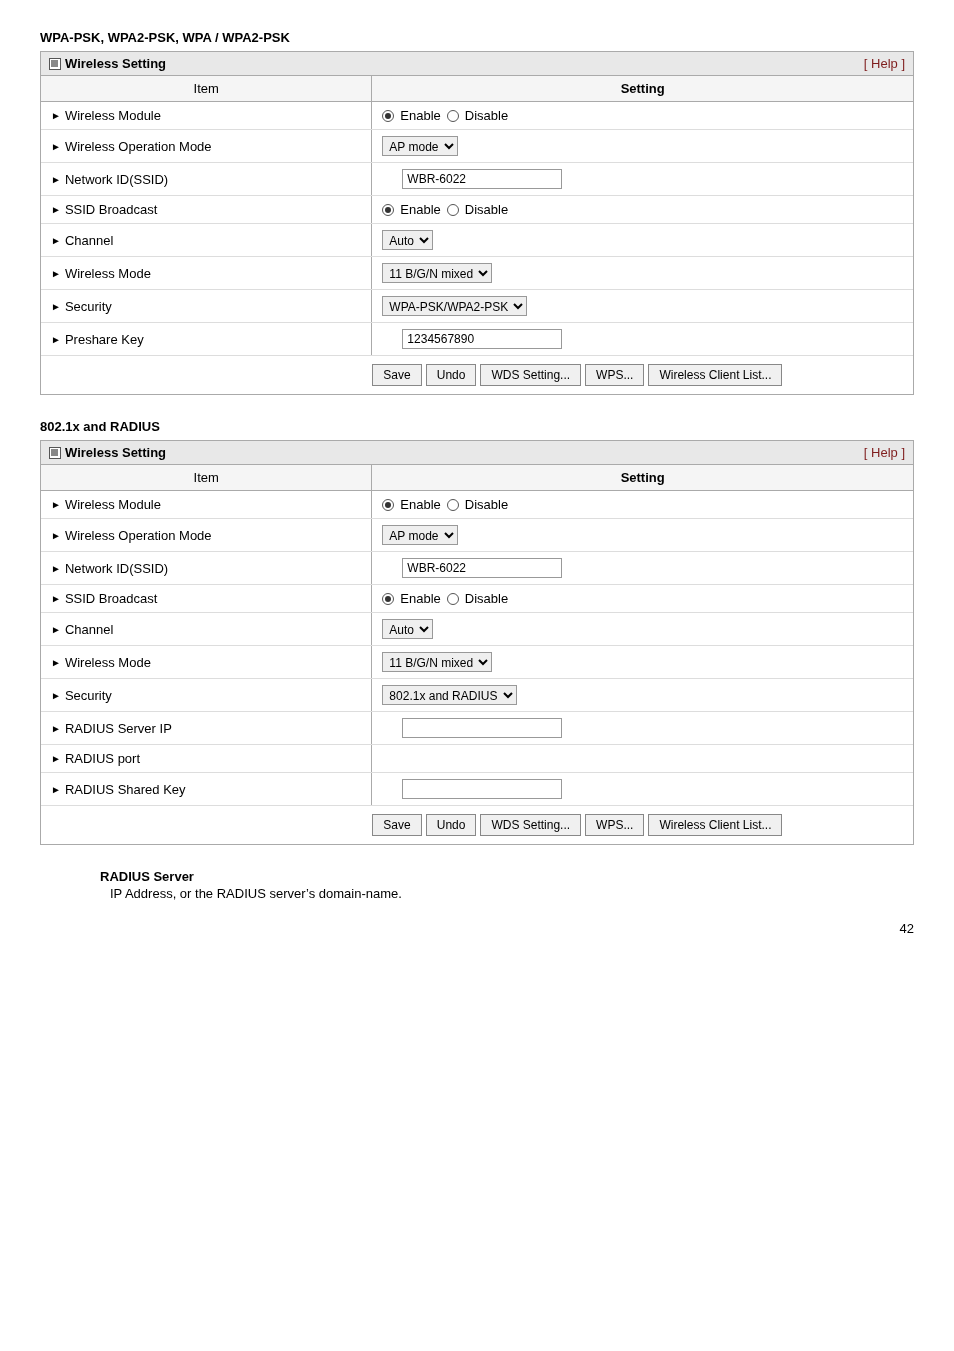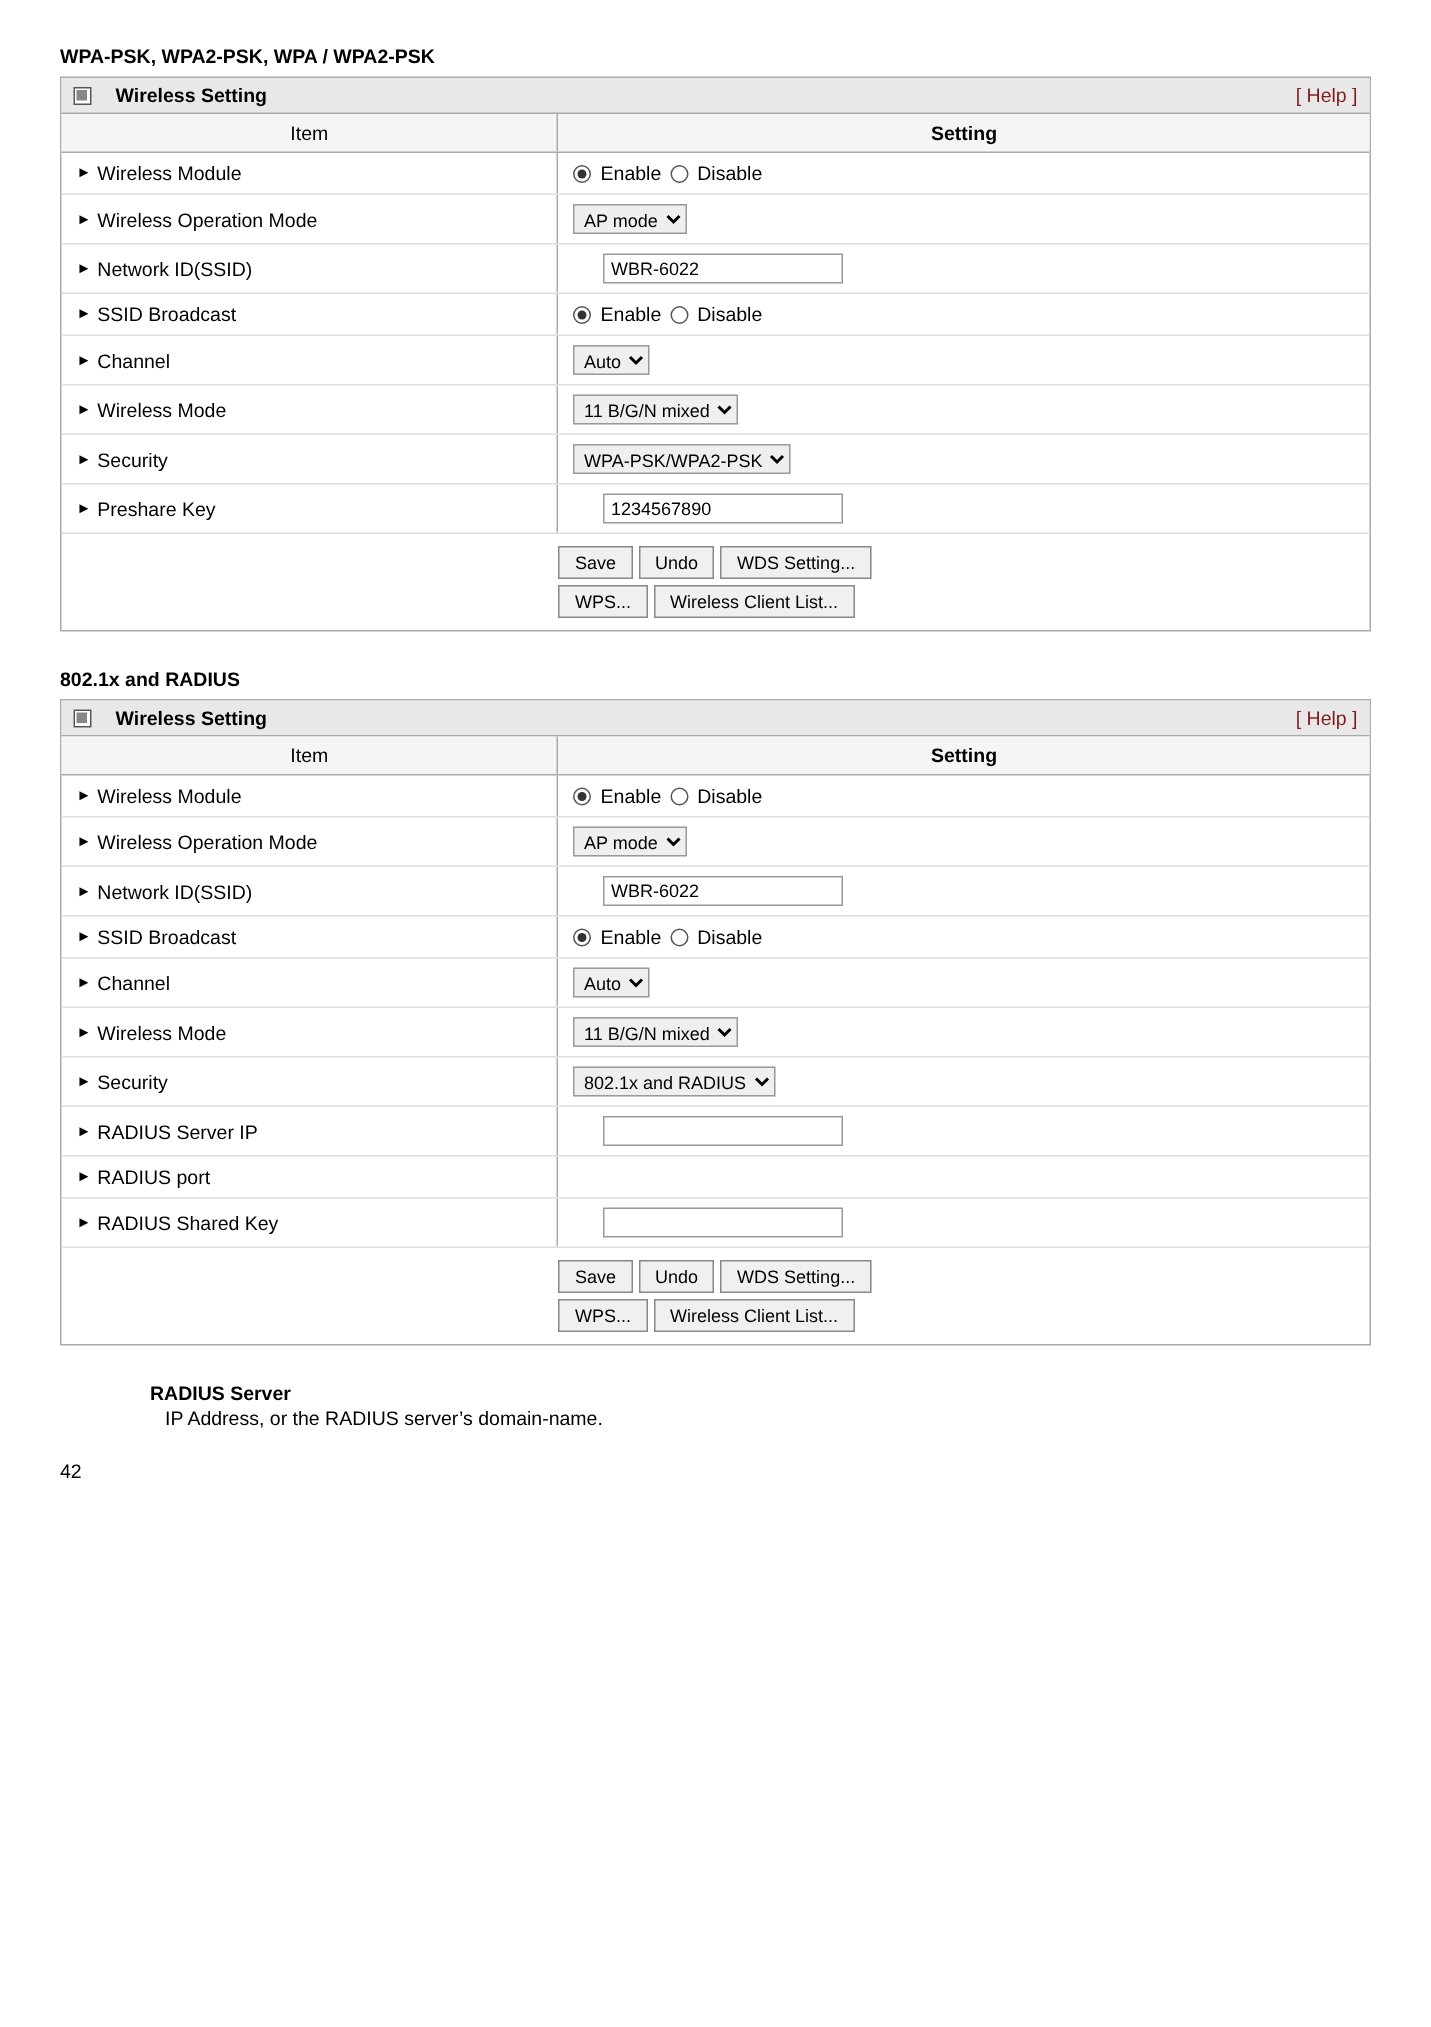"Wireless Setting" .ws-header-title { gap: 12px -> 0 }
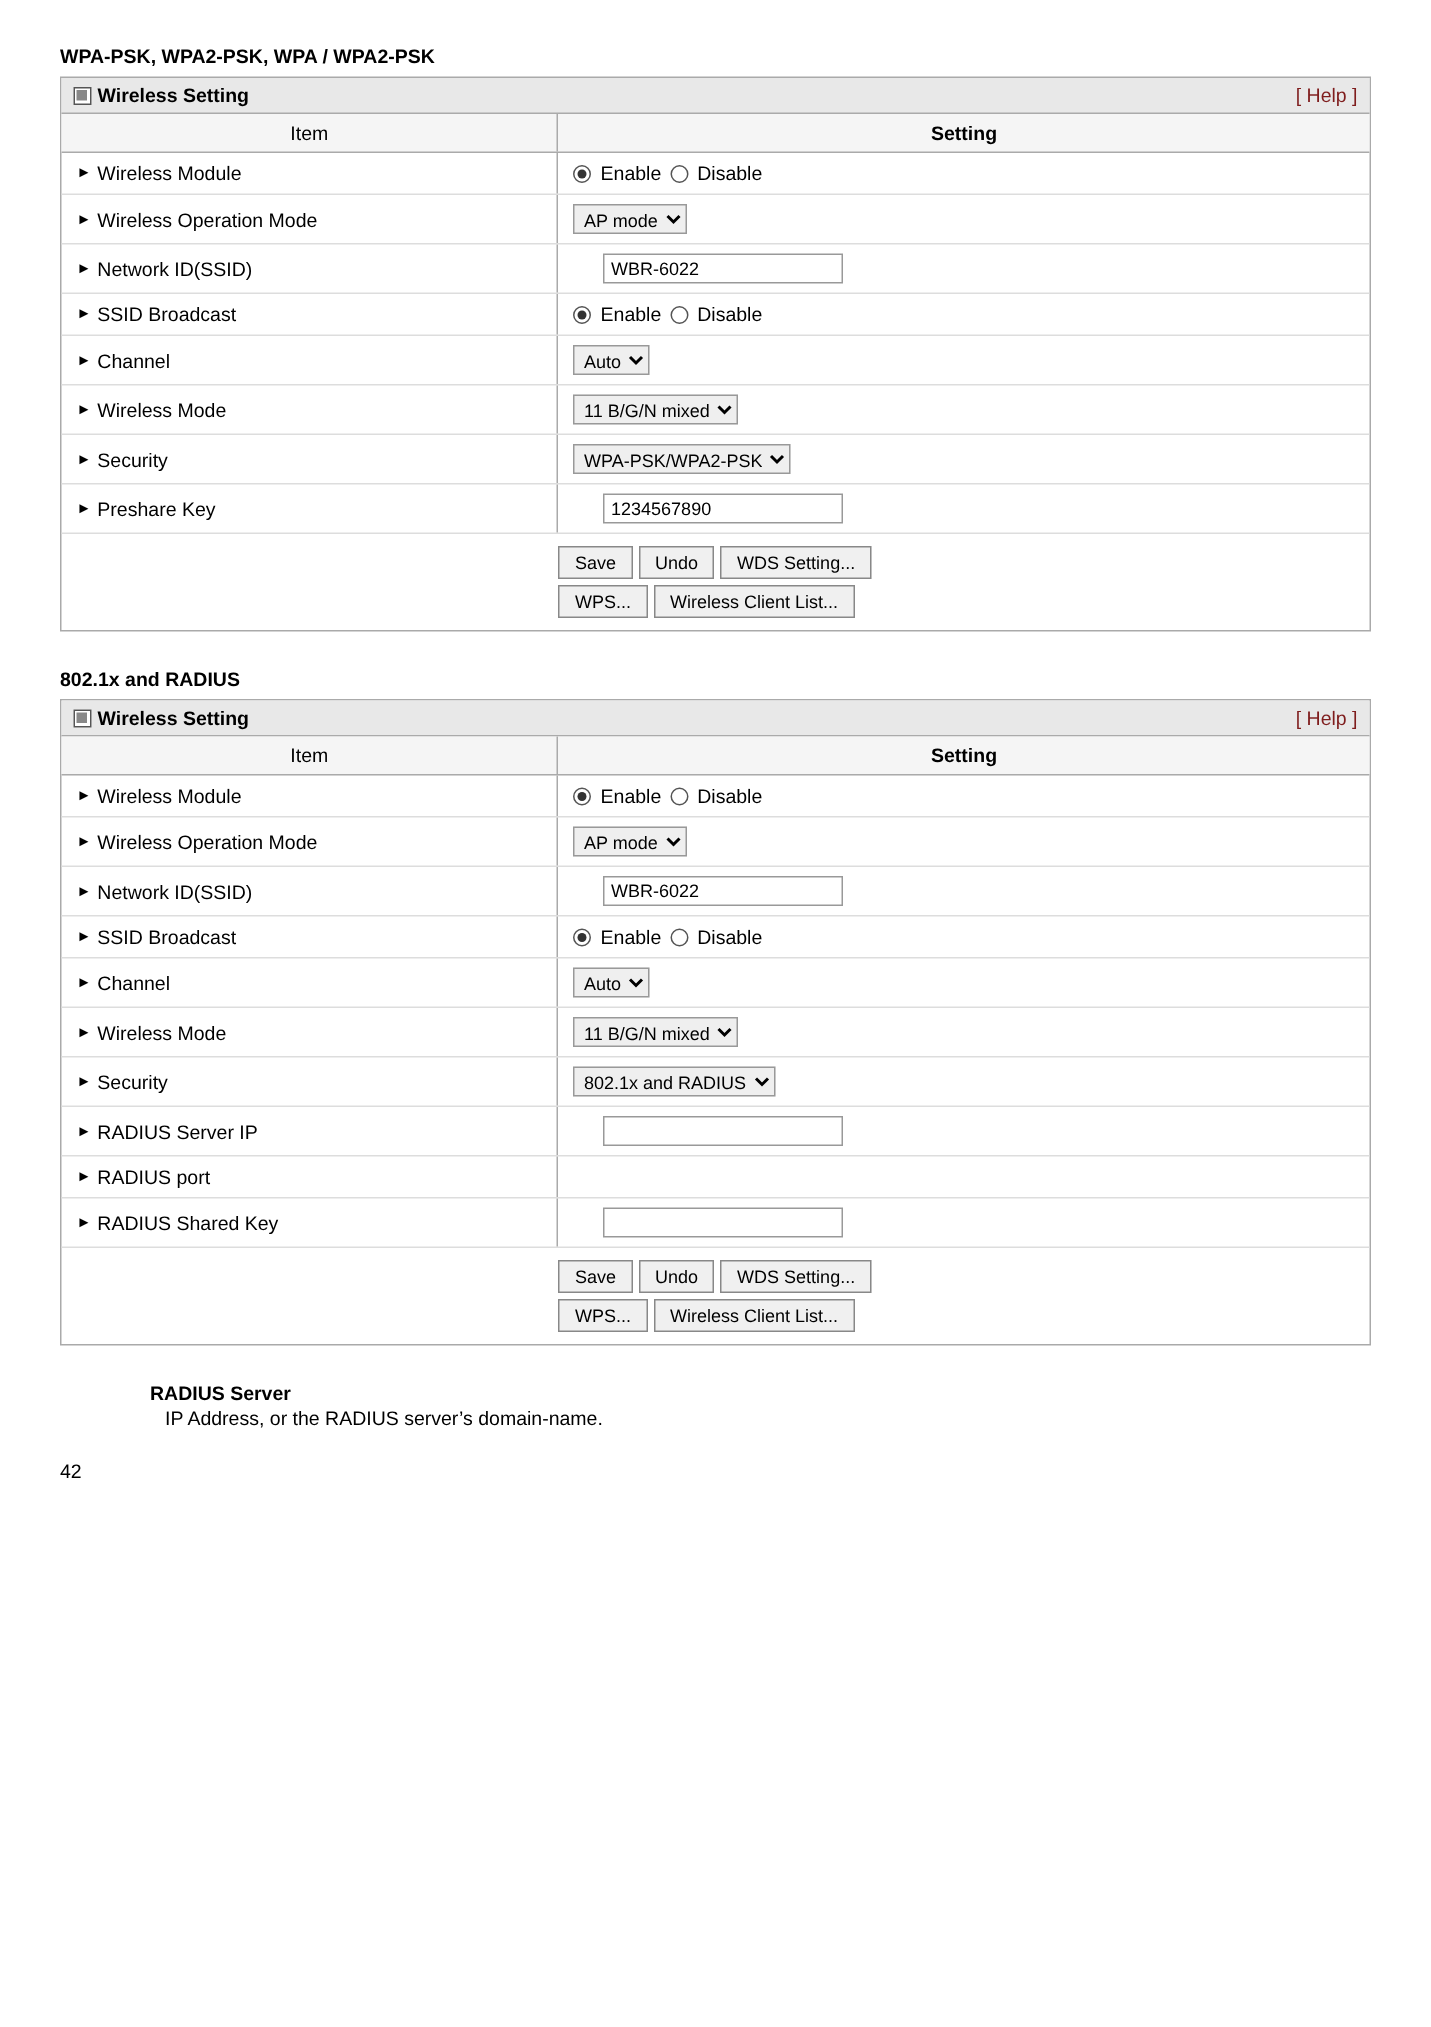"Save" .ws-btn-row { flex-direction: column -> row }
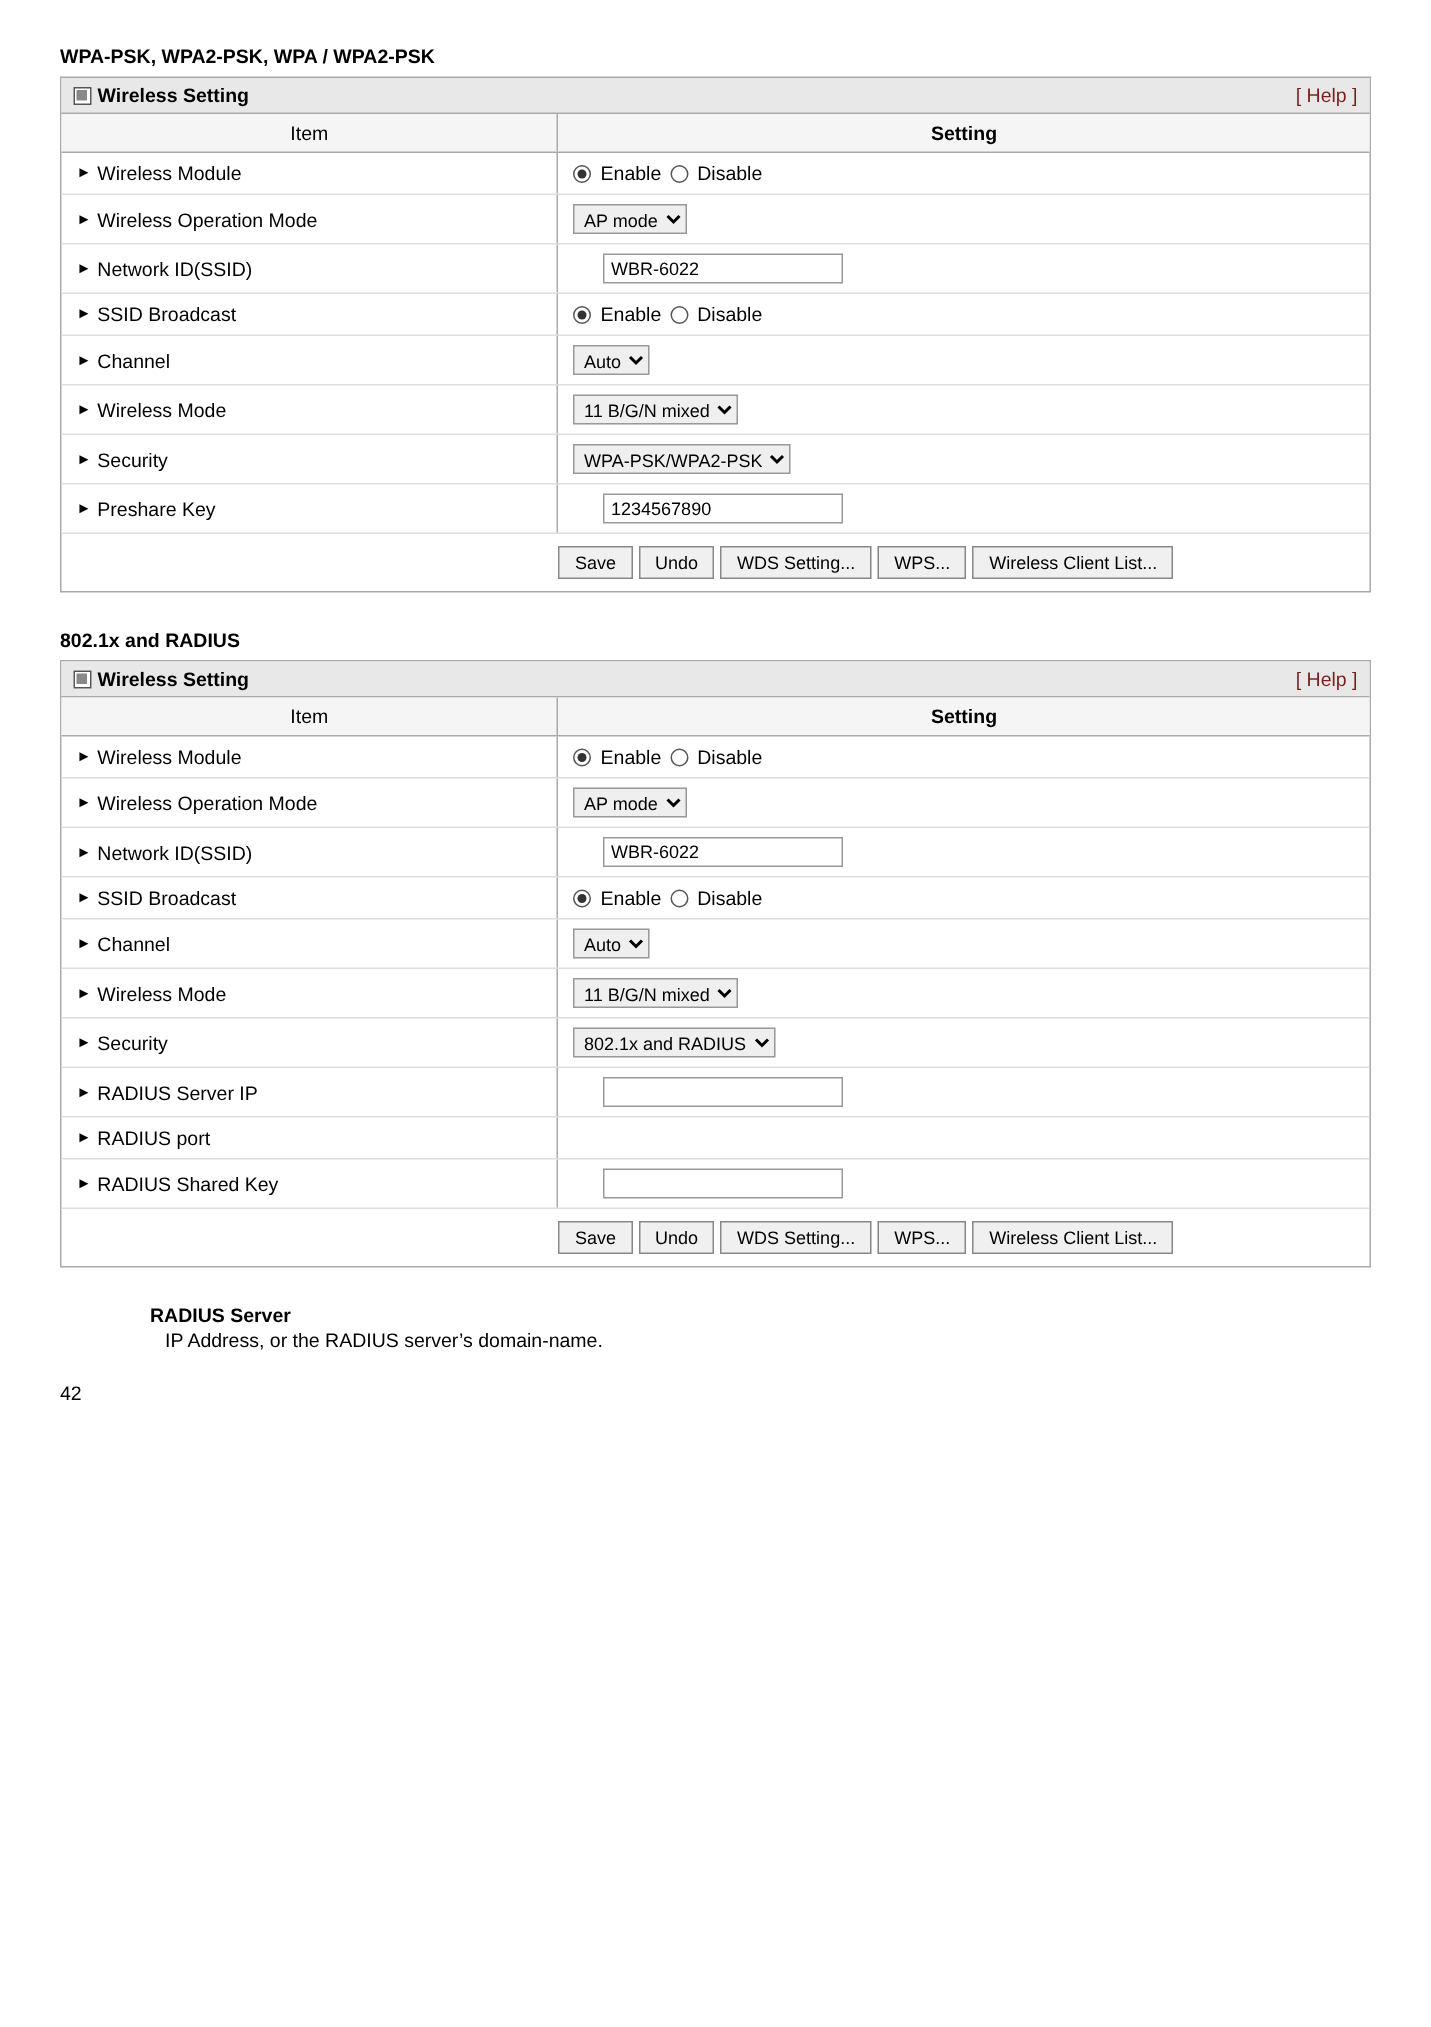"42" .page-num { text-align: left -> right }
